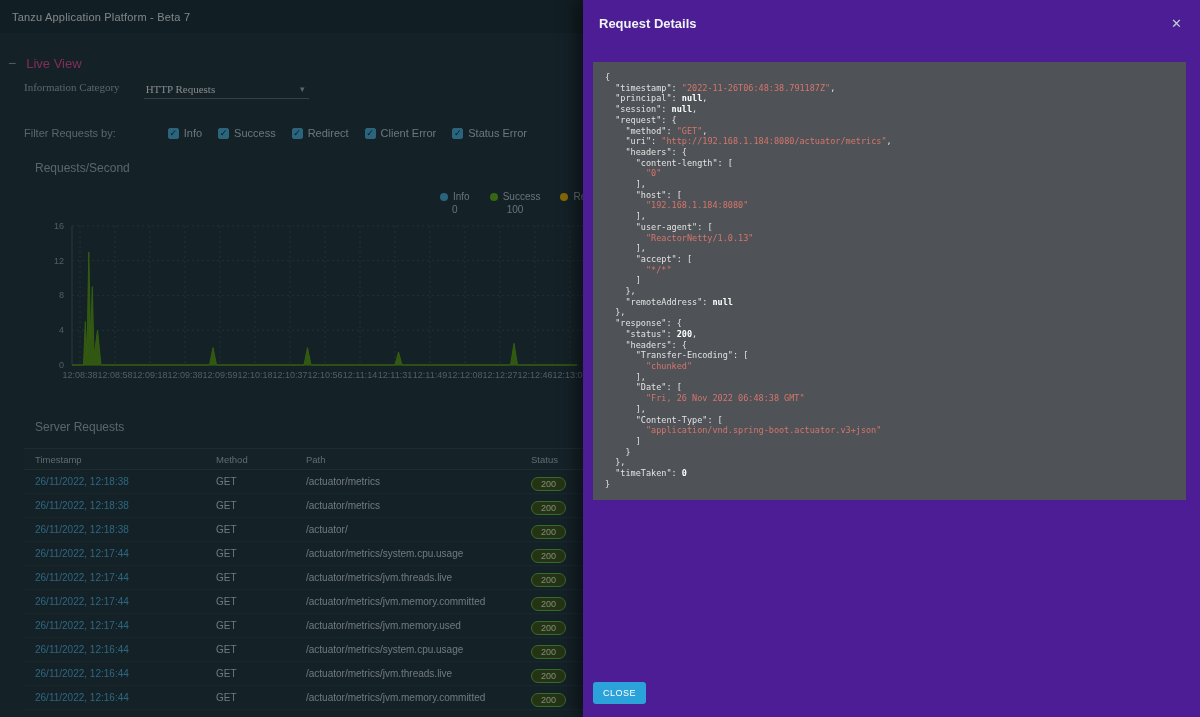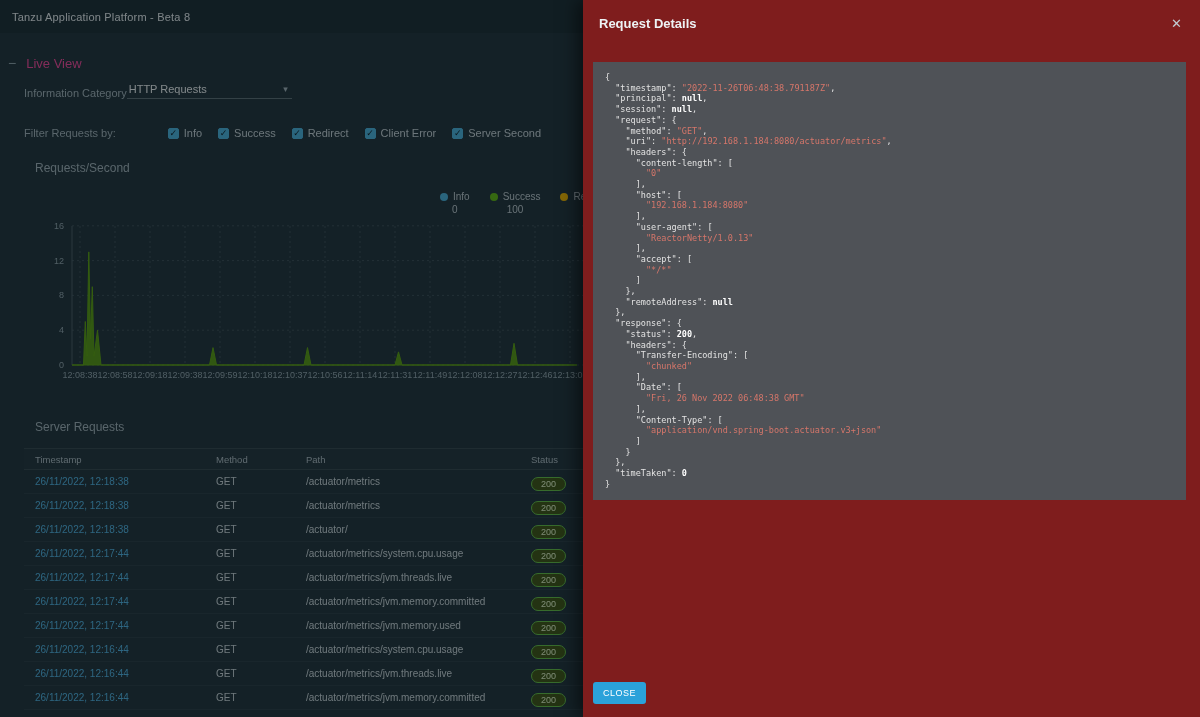"Tanzu Application Platform - Beta" span.topbar-title { text: 8 -> 7 }
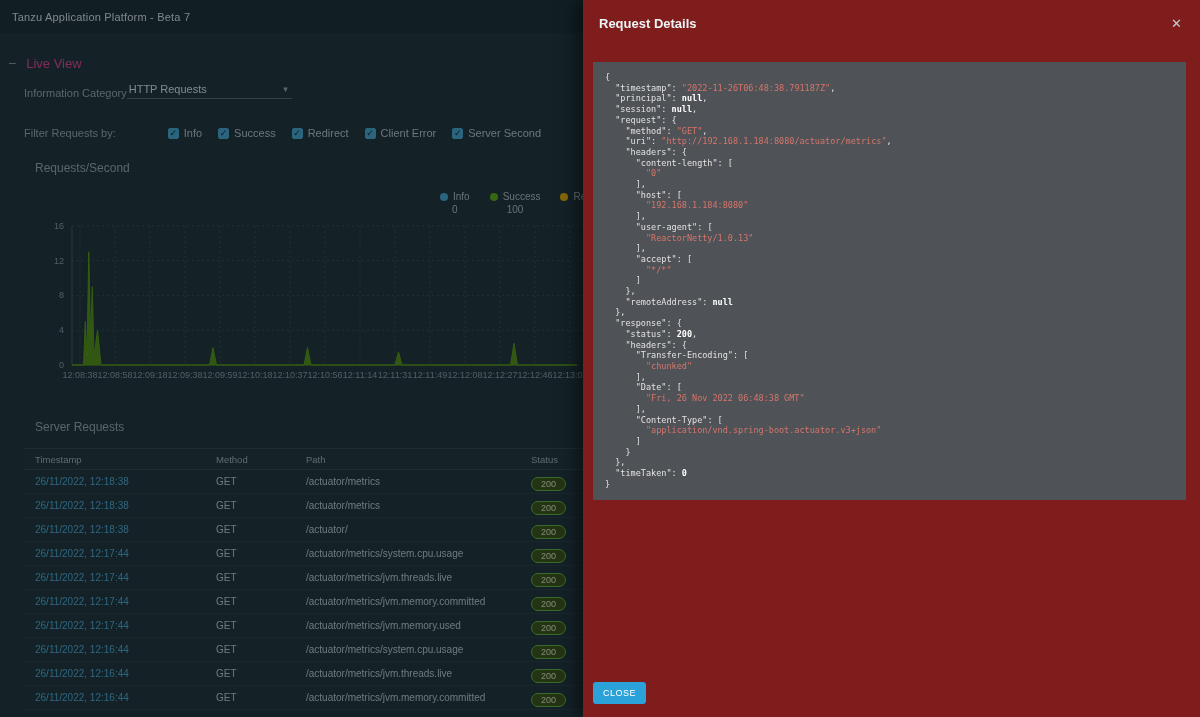"Request Details" .panel { background: #7f1d1d -> #4c1d95 }
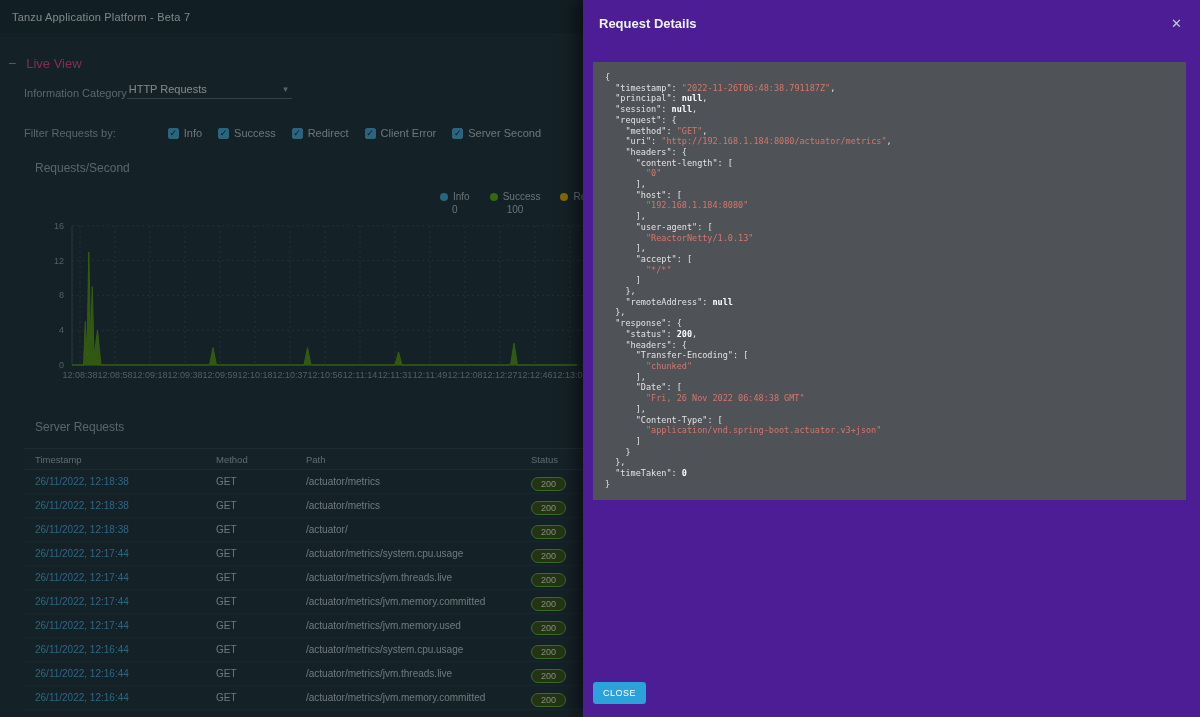"Information Category" .category-row { align-items: flex-end -> flex-start; font-family: none -> Liberation Serif, serif; gap: 0 -> 24px }
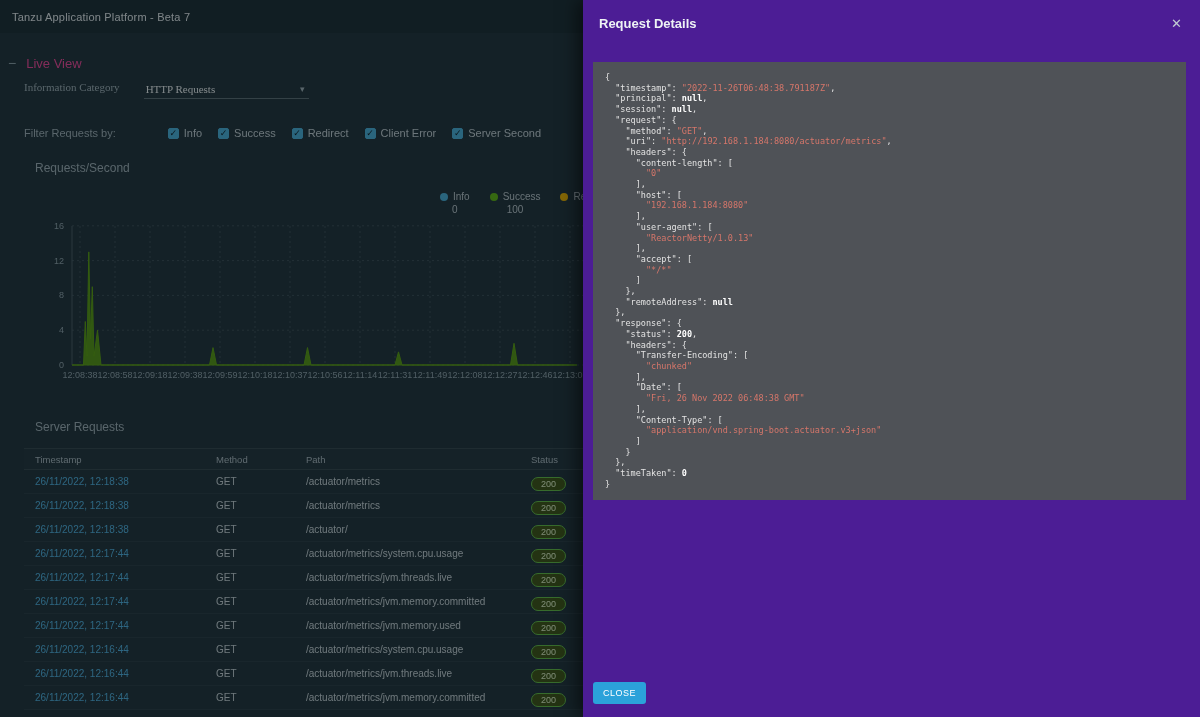"Server Second" span { text: Server Second -> Status Error }
